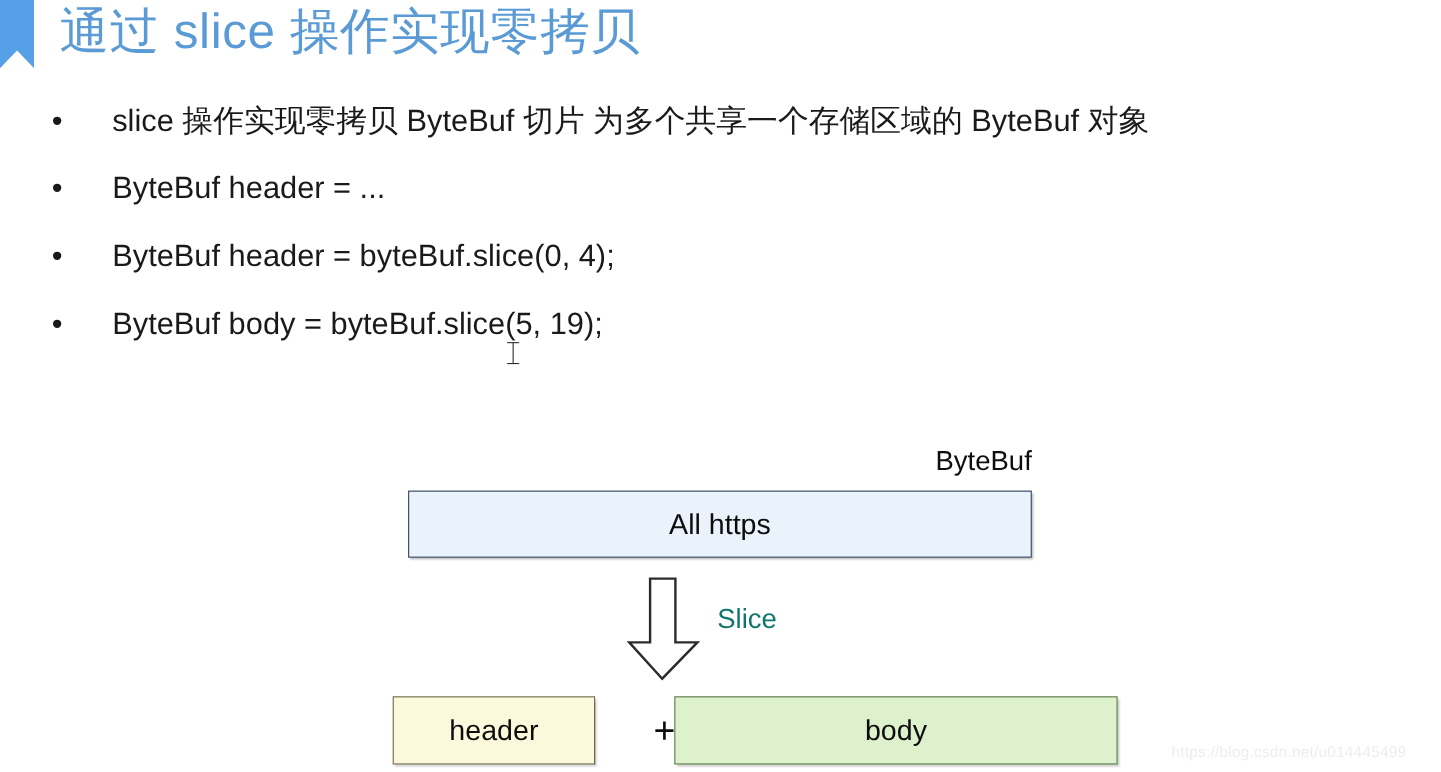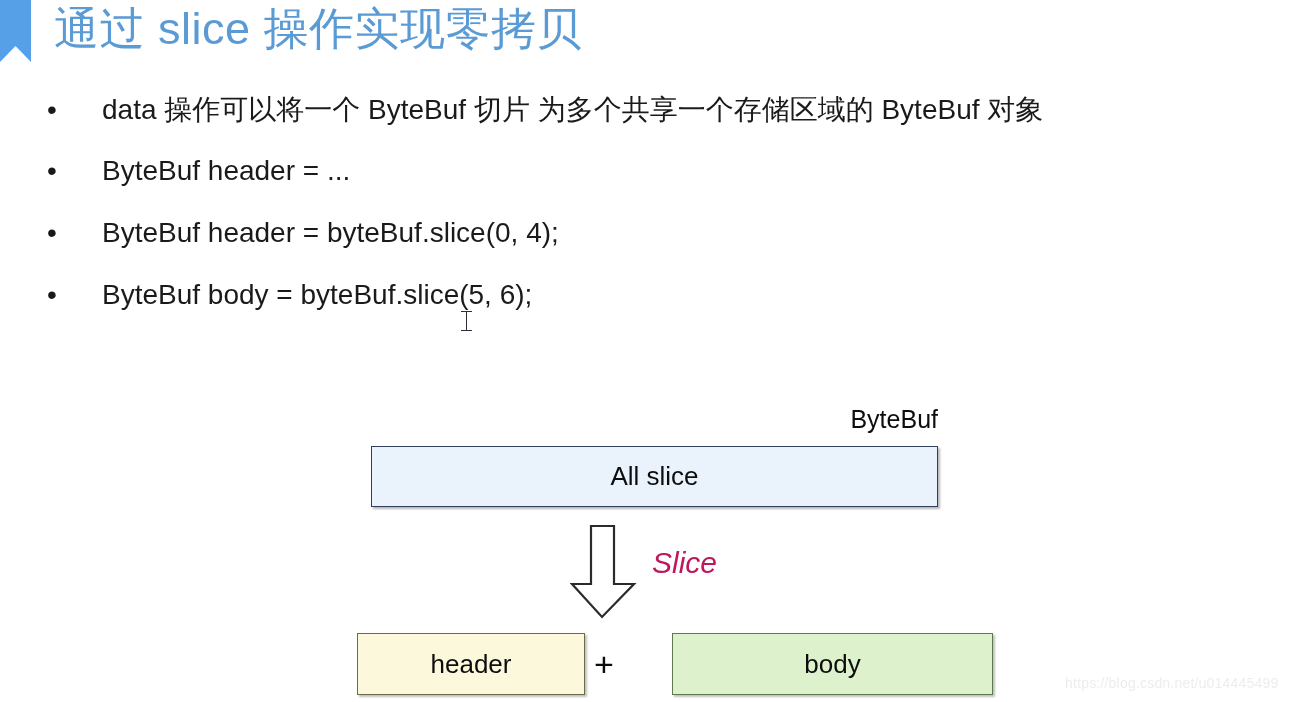"data 操作可以将一个 ByteBuf 切片 为多个共享一个存储区域的" span.btxt { text: data 操作可以将一个 -> slice 操作实现零拷贝 }
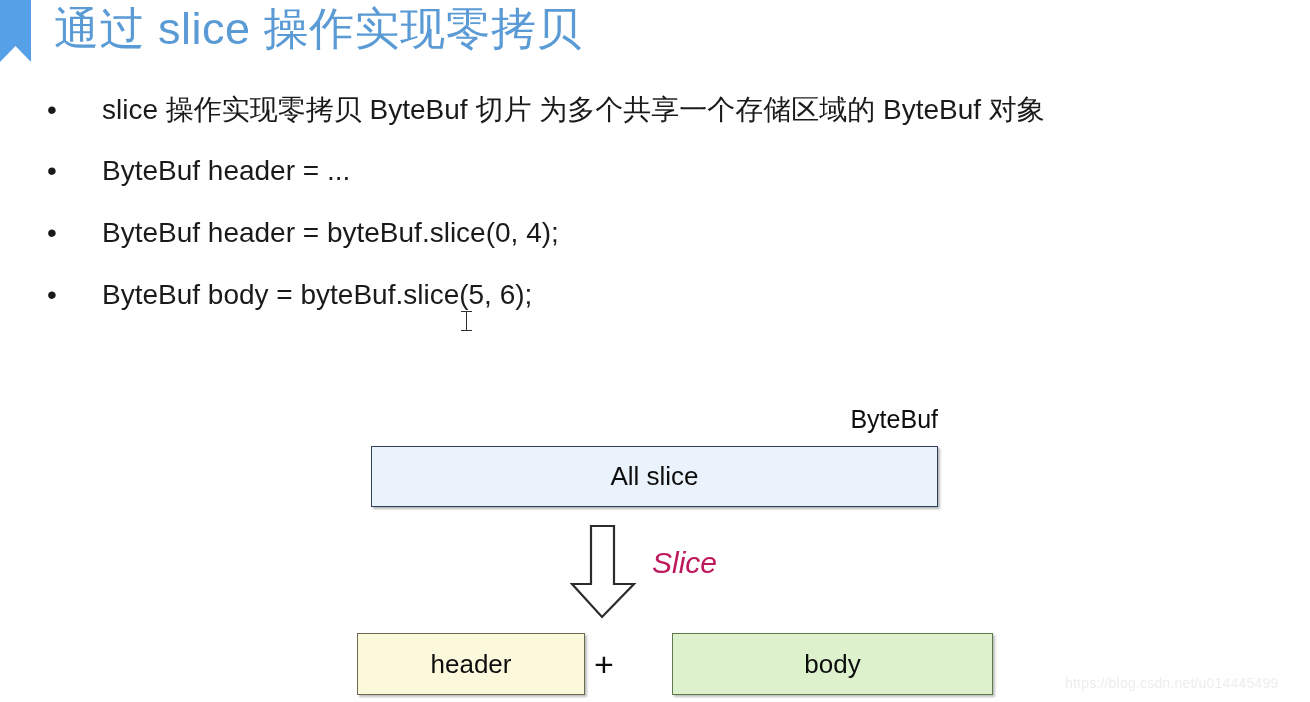"ByteBuf body = byteBuf.slice(5, 6);" span.btxt { text: 6 -> 19 }
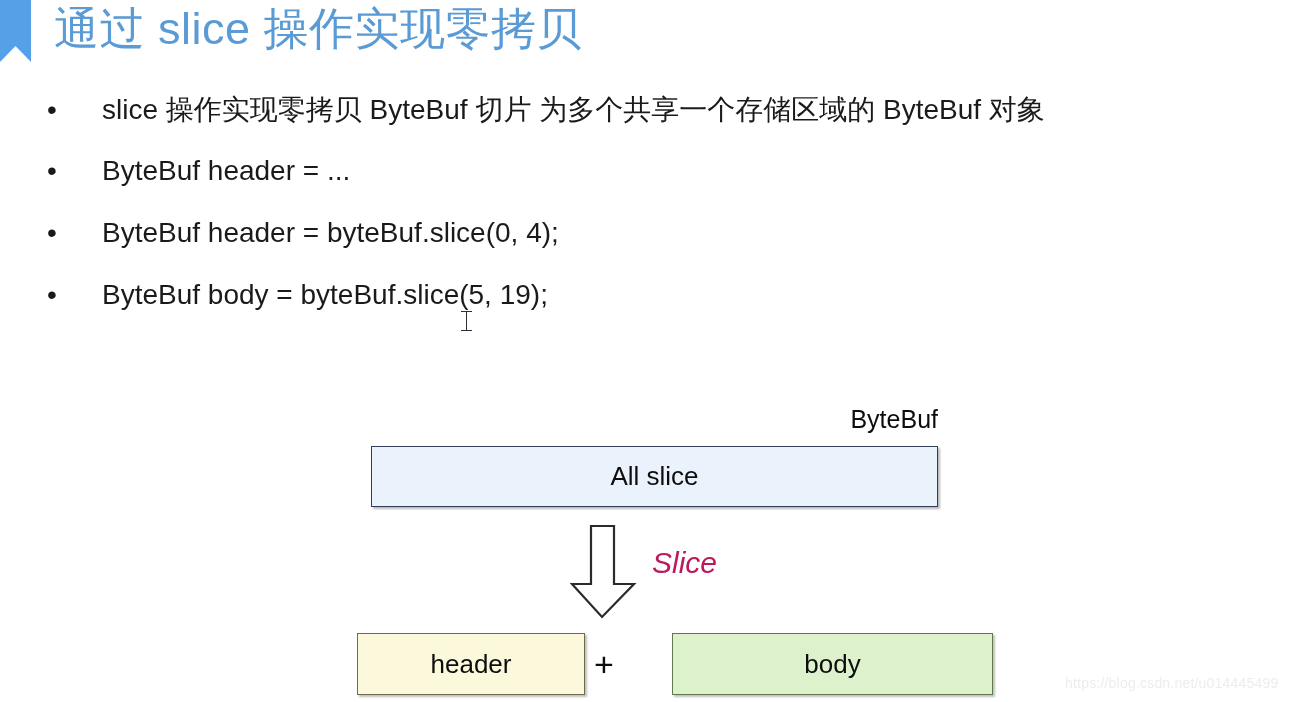"All slice" span { text: slice -> https }
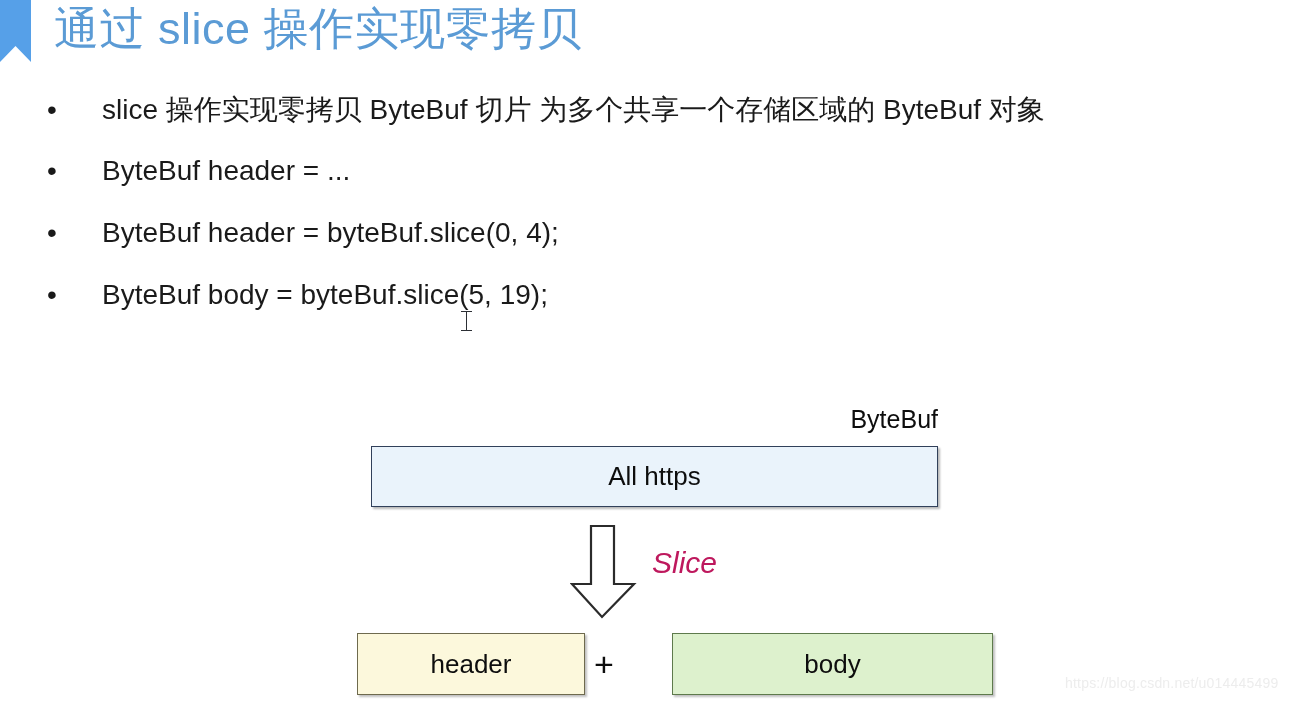"Slice" .slice-label { color: #be185d -> #0f766e; font-size: 30px -> 25px; font-style: italic -> none }
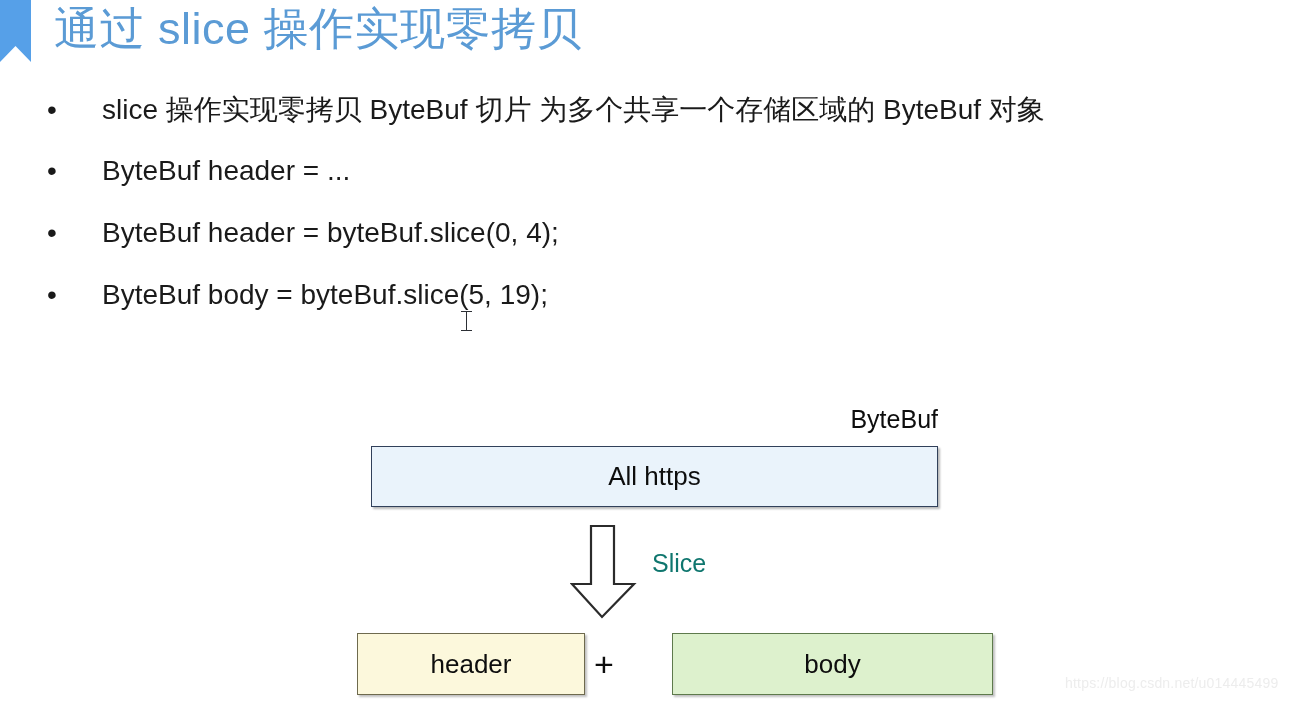"header" .box-header { width: 228px -> 184px }
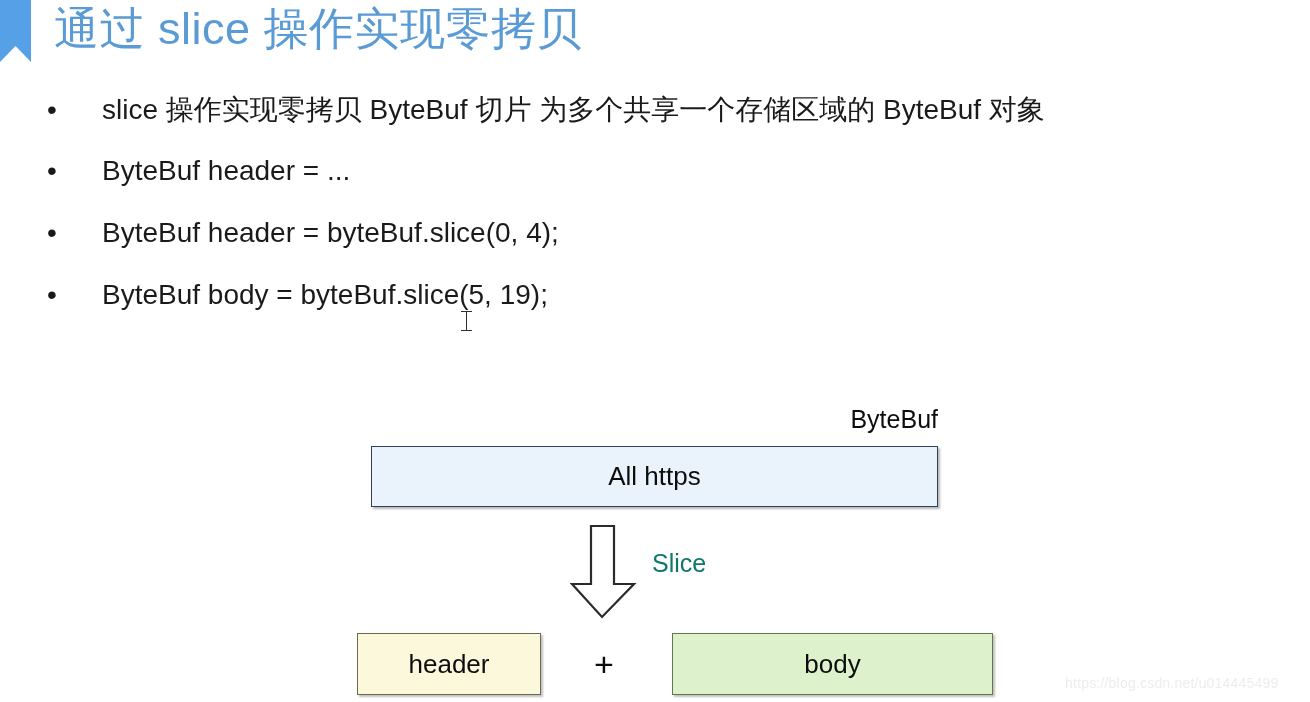"body" .box-body { left: 672px -> 613px; width: 321px -> 403px }
